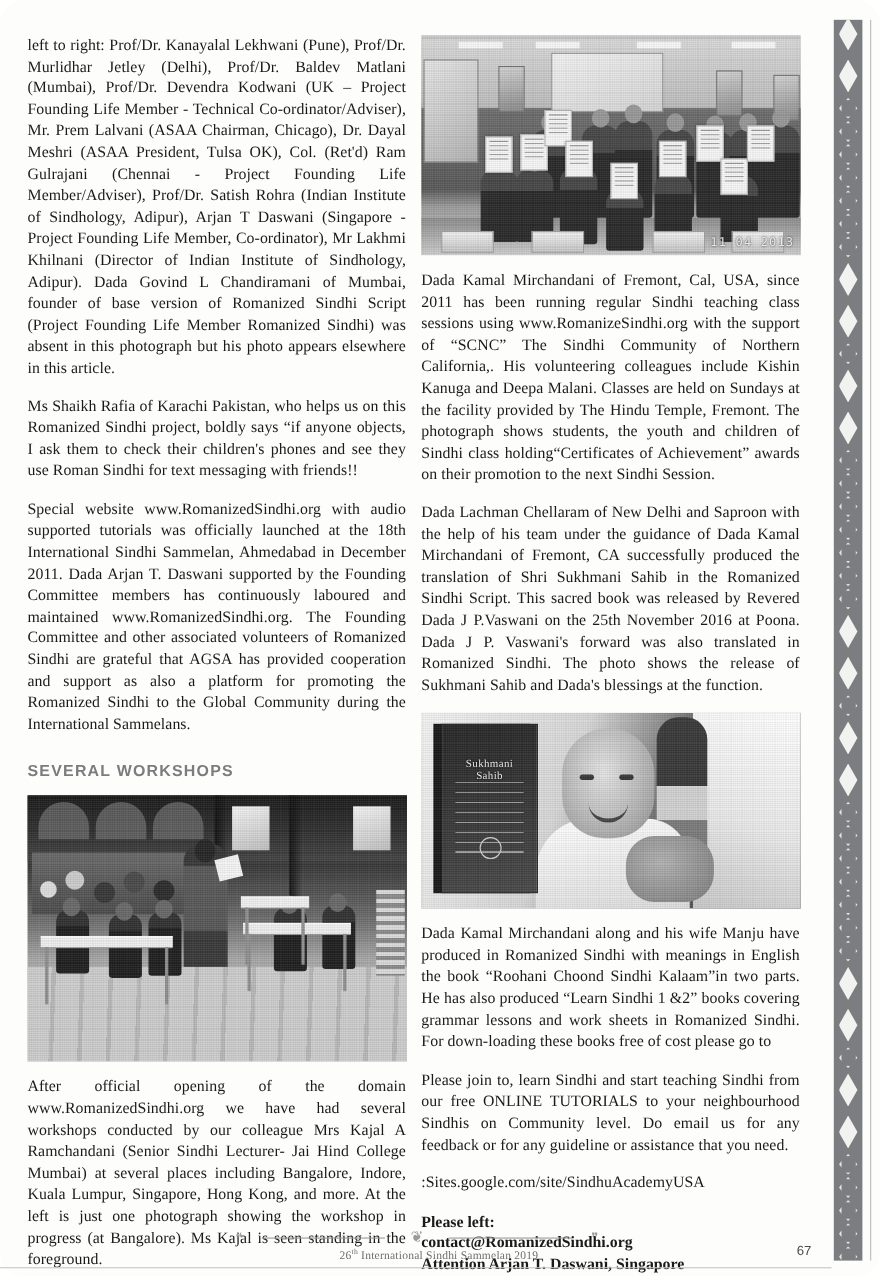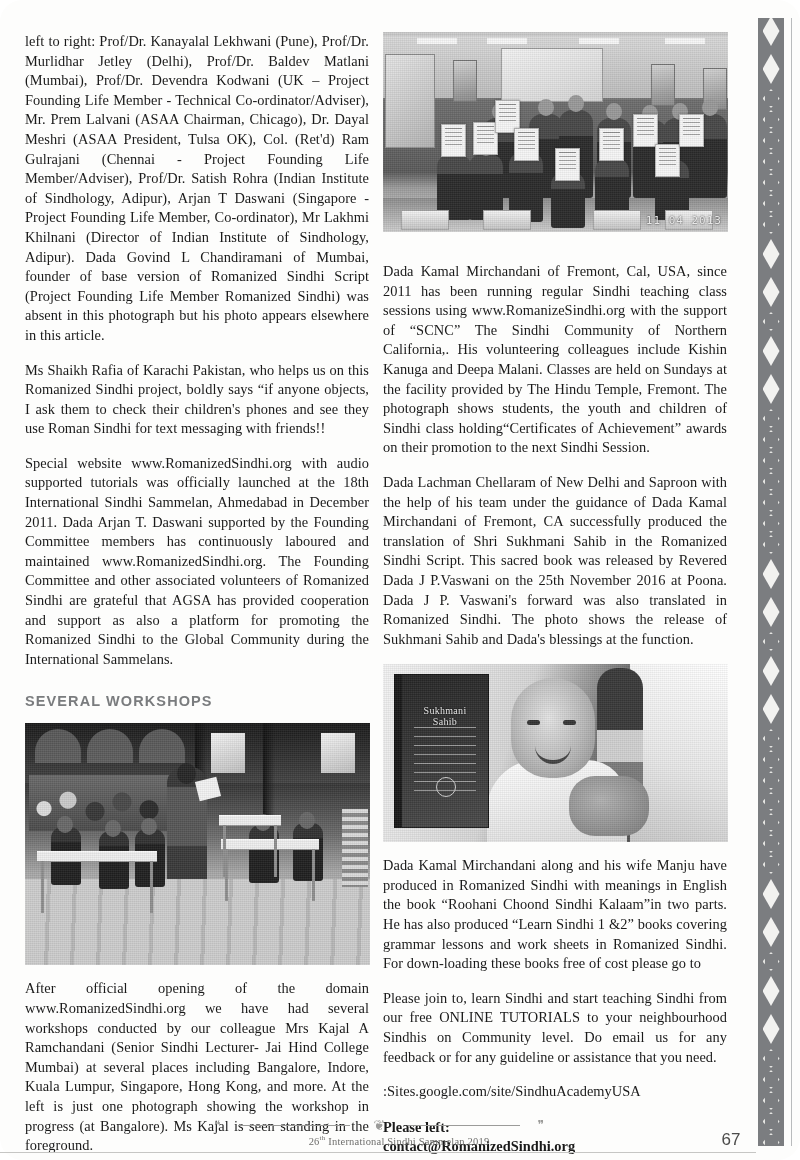"11 04 2013" #photo-group { margin-bottom: 30px -> 14px }
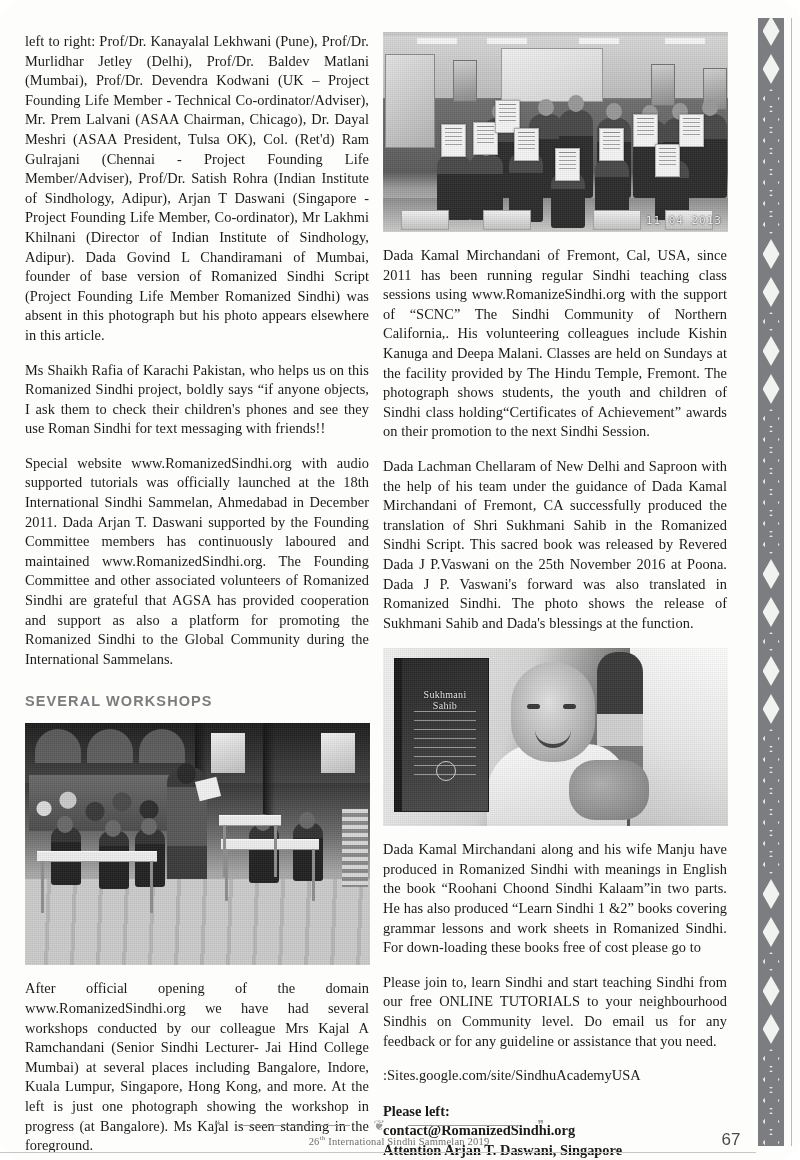"67" .page-number { font-size: 17px -> 12px }
